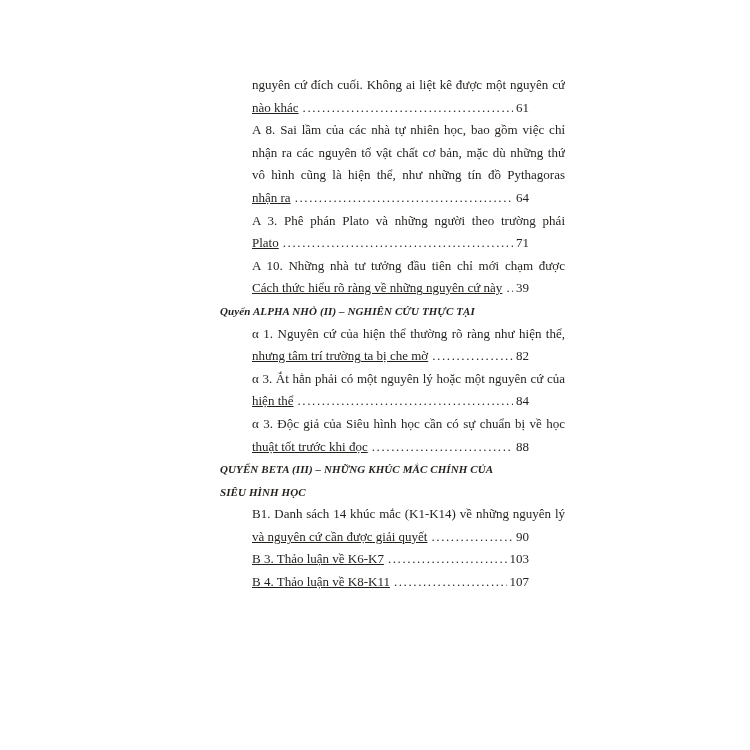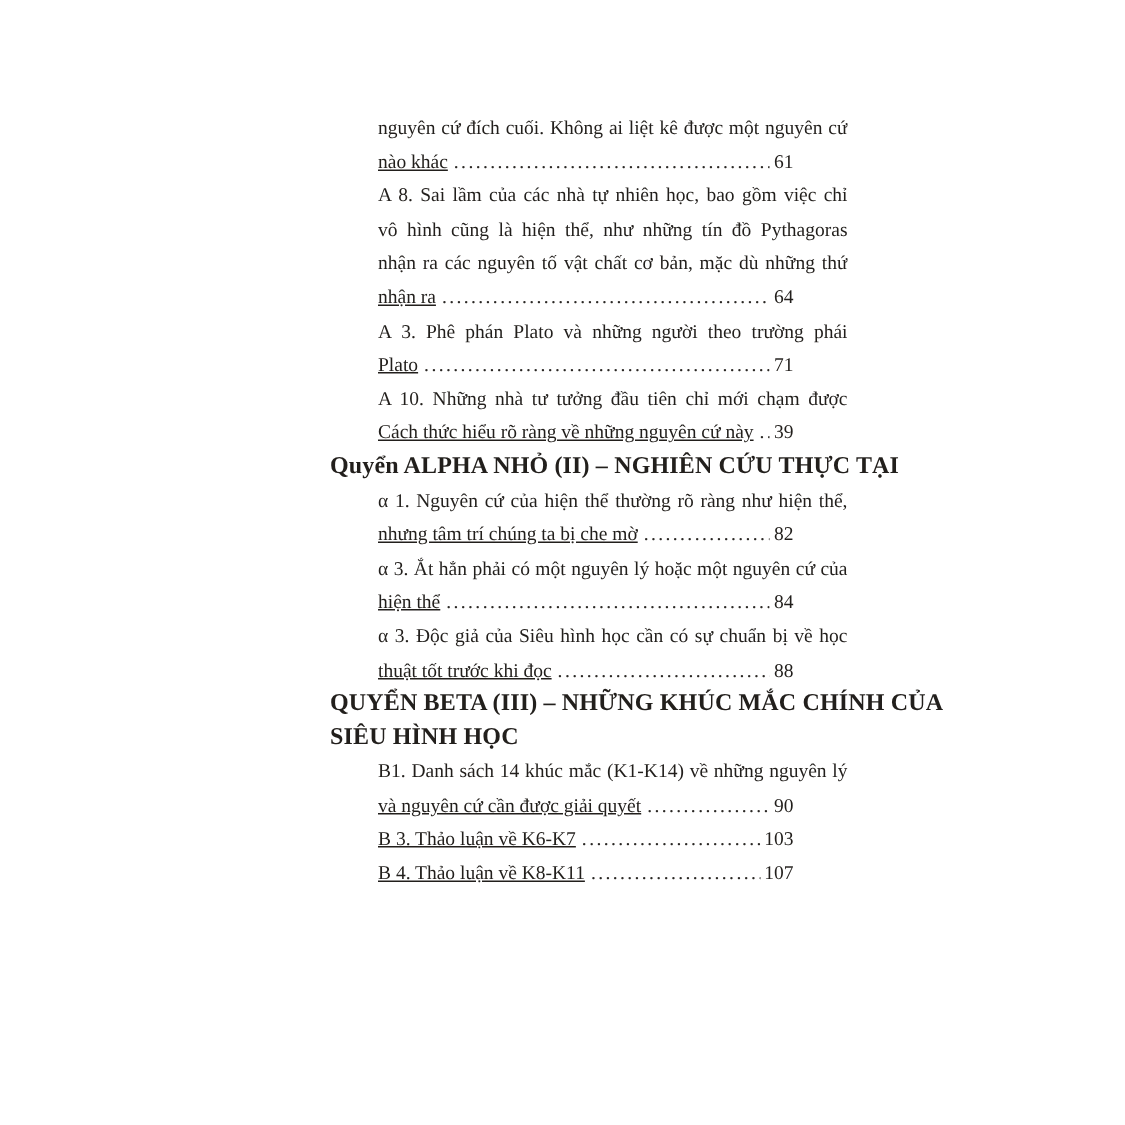"vô hình cũng là hiện" div.line { order: before "nhận ra các nguyên tố" -> after "nhận ra các nguyên tố" }
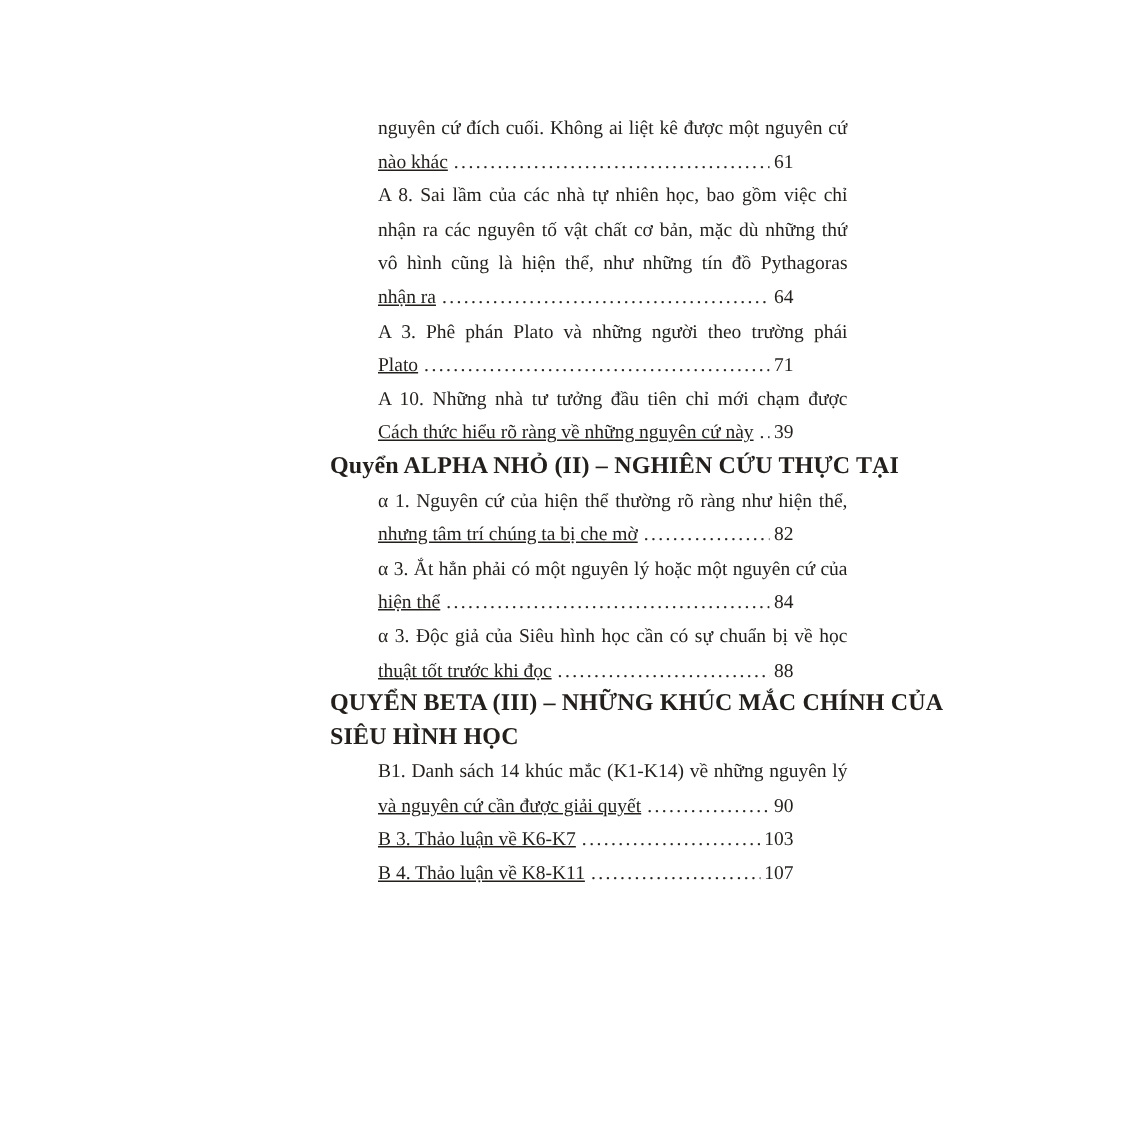"Quyển ALPHA NHỎ (II) –" .heading-line { font-size: 16px -> 11px; font-style: none -> italic }
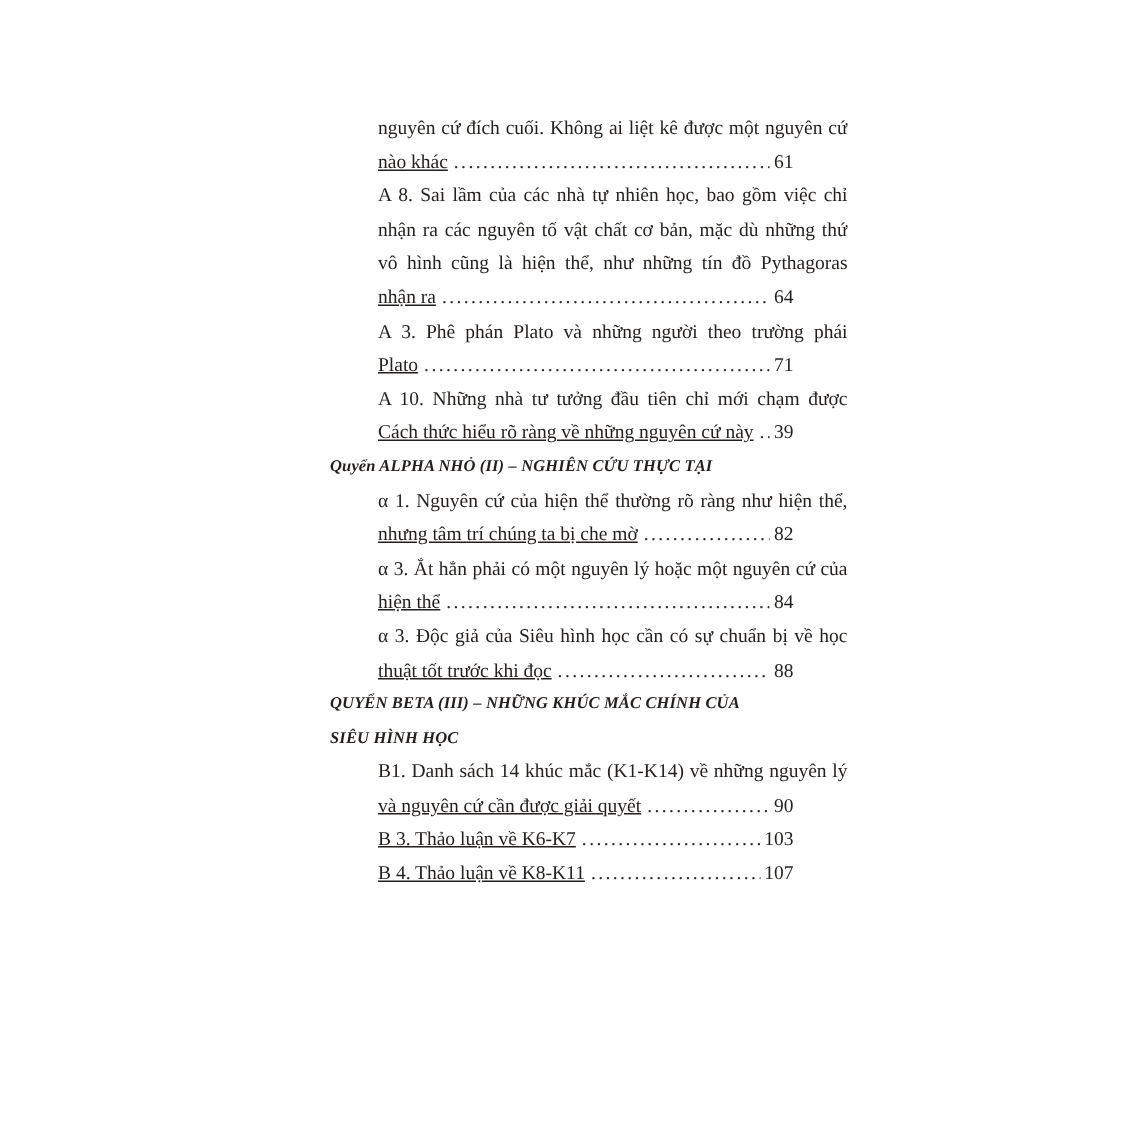"nhưng tâm trí chúng ta" span.ltext { text: chúng -> trường }
